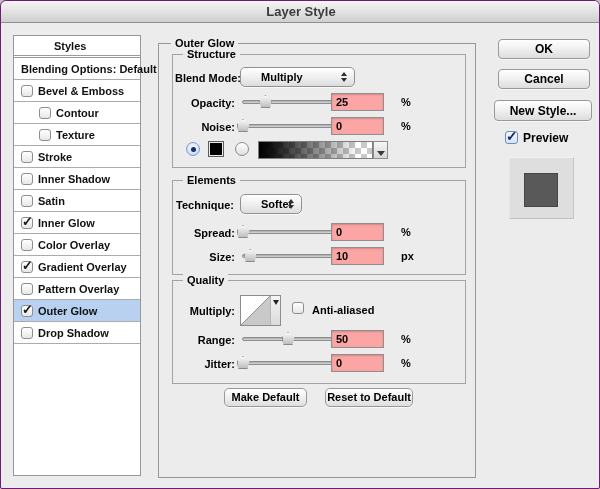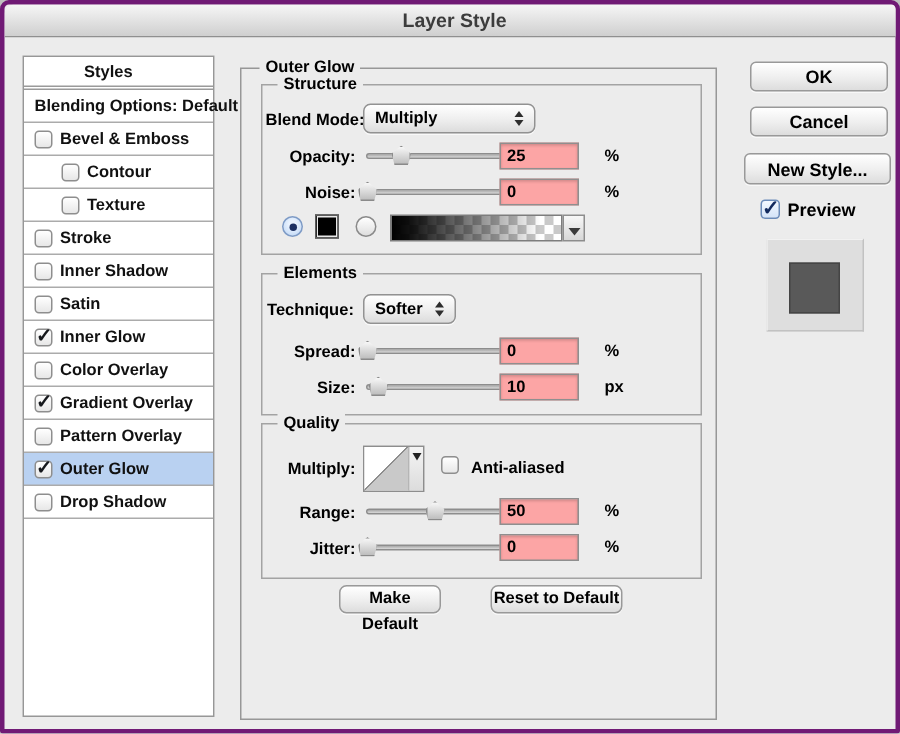"Layer Style" #win { border: 3px solid #701a75 -> 1px solid #701a75 }
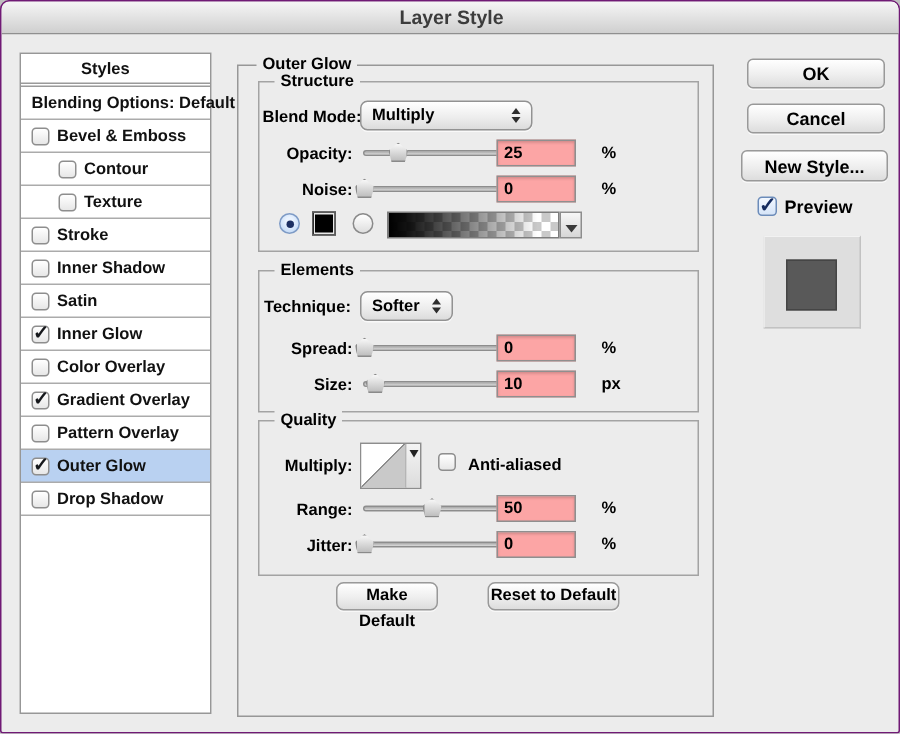"Multiply" .popup { padding-left: 7px -> 20px }
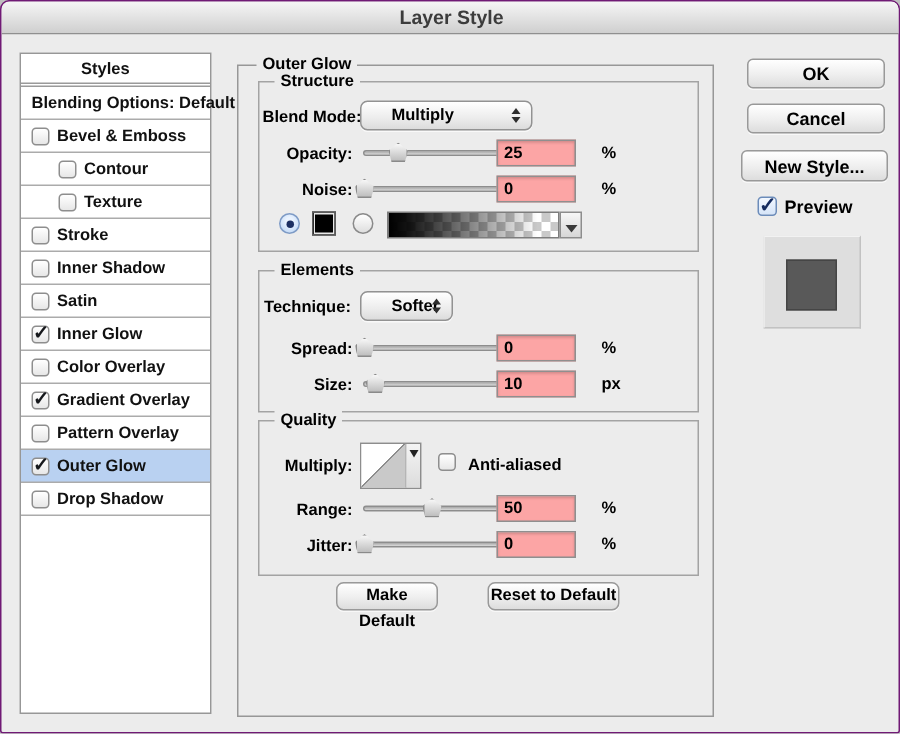"Make Default" #btn-makedef { width: 68px -> 83px }
